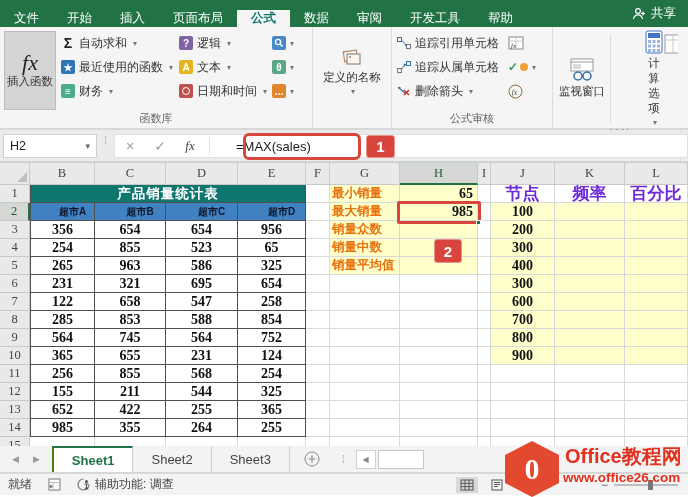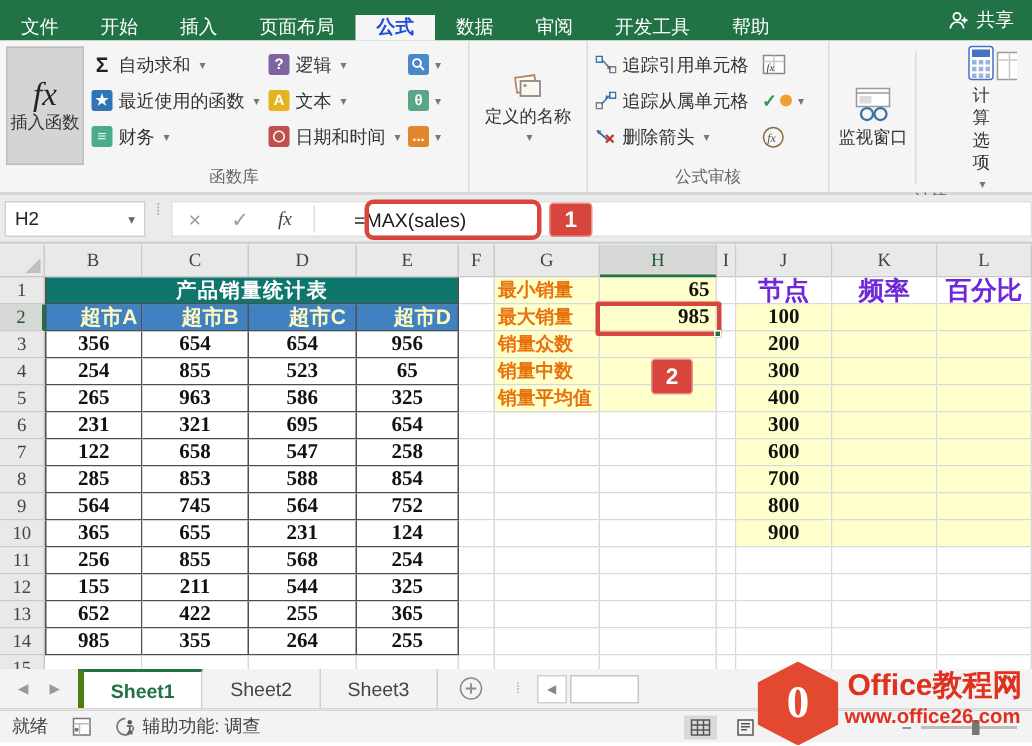"公式" .tabbar .tab.active { color: #1d4ed8 -> #0f766e }
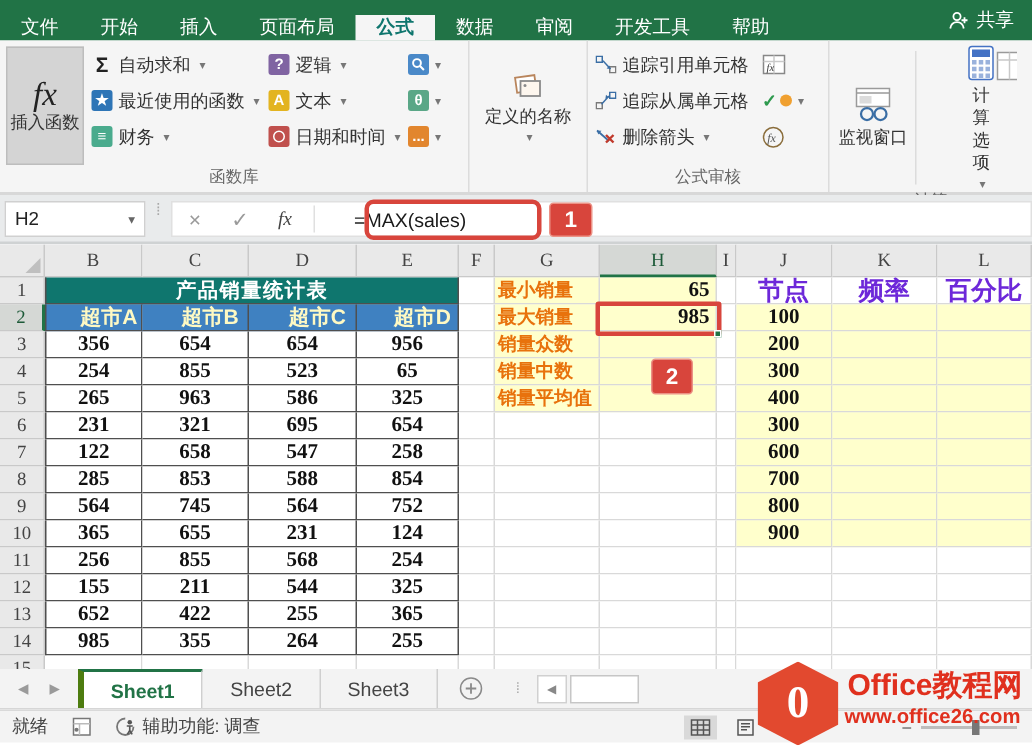"超市A" .store { color: #fef9c3 -> #0f172a; font-size: 14px -> 10px }
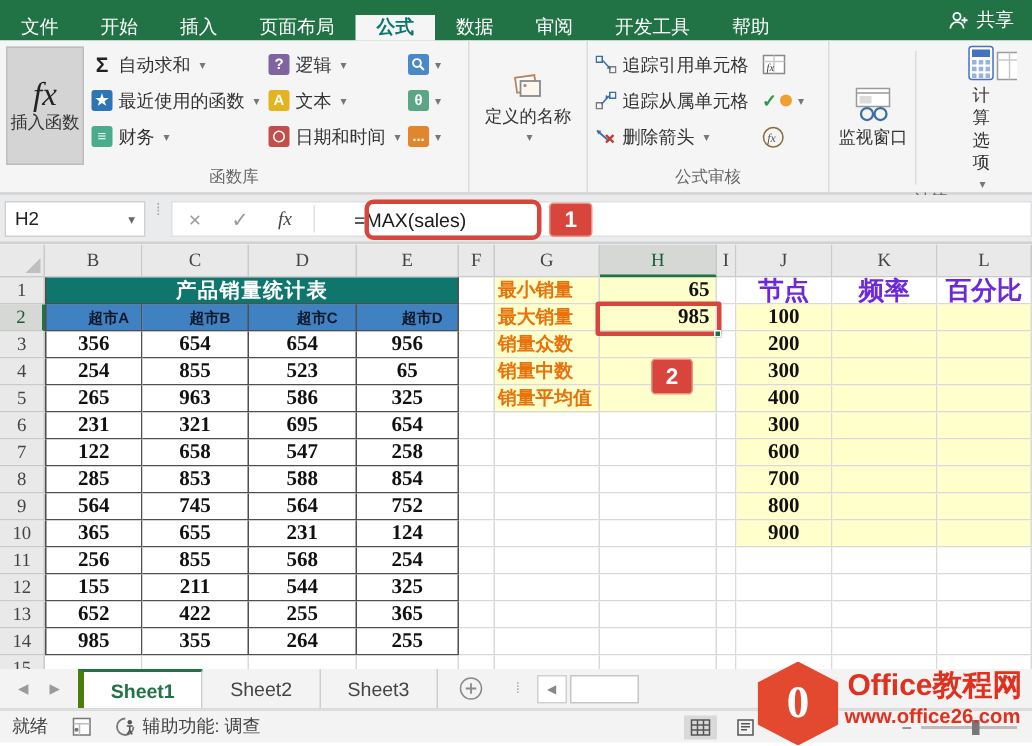"Sheet1" .stab.active { border-left: 4px solid #4d7c0f -> 2px solid #4d7c0f }
